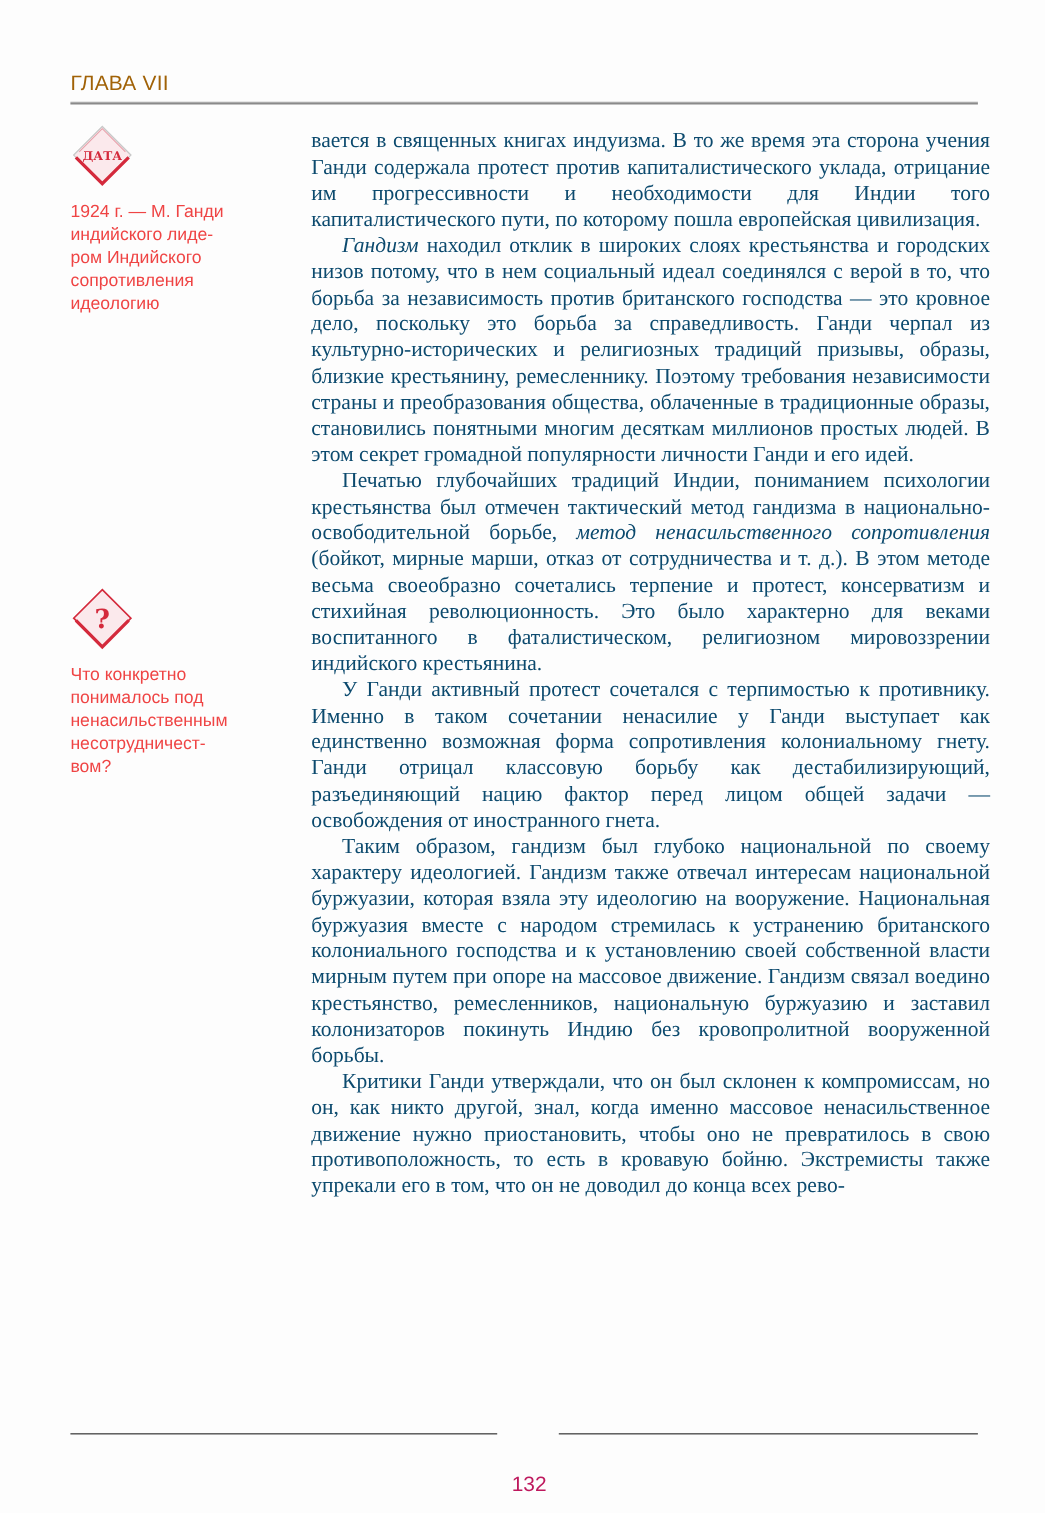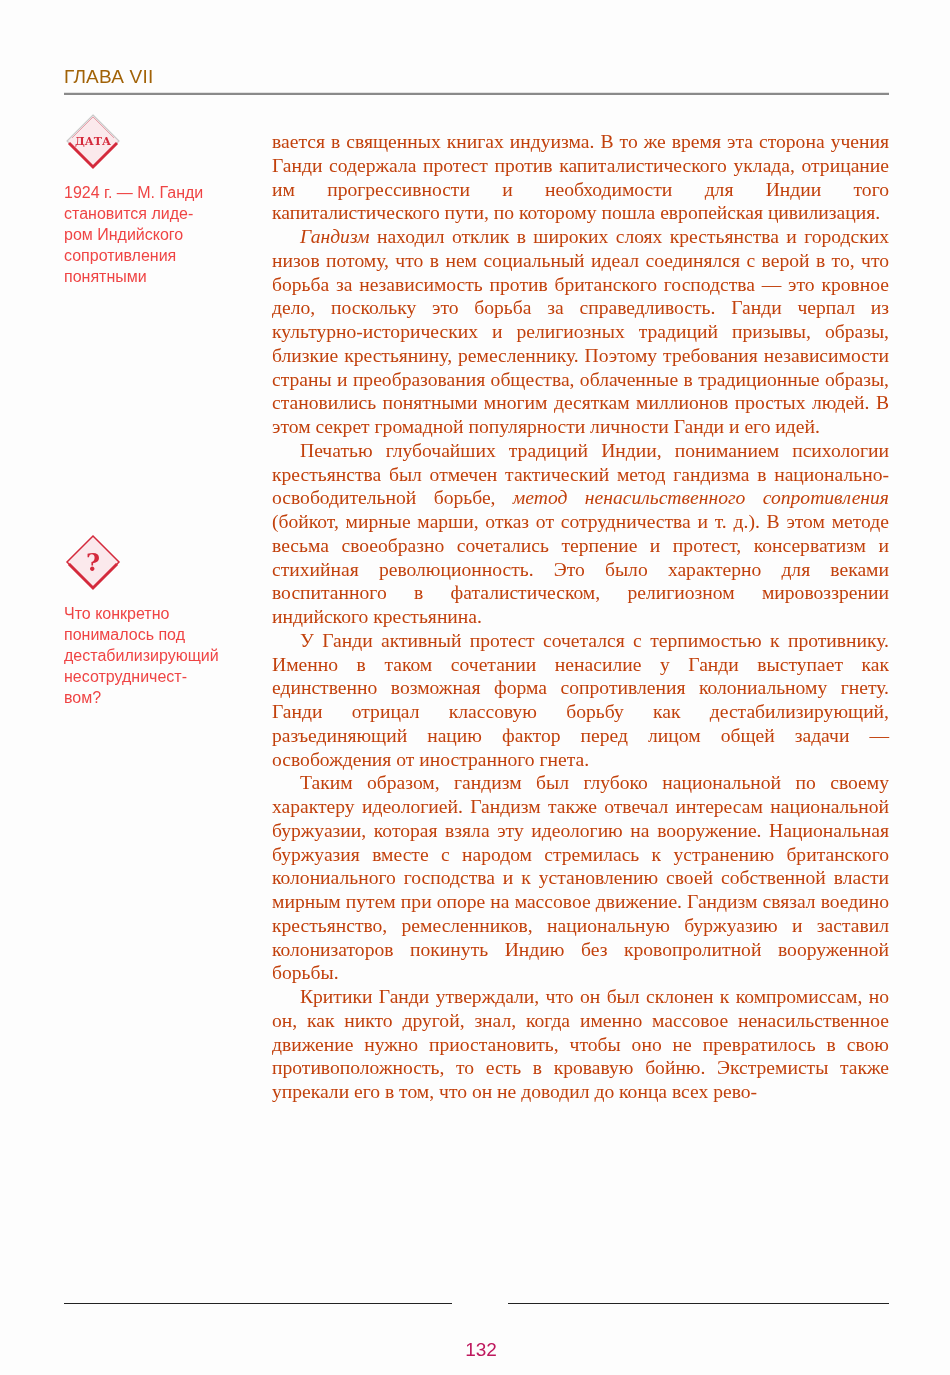"вается в священных книгах индуизма." .main-text { color: #c2410c -> #0c4a6e; left: 272px -> 283px; margin-top: 13px -> none }
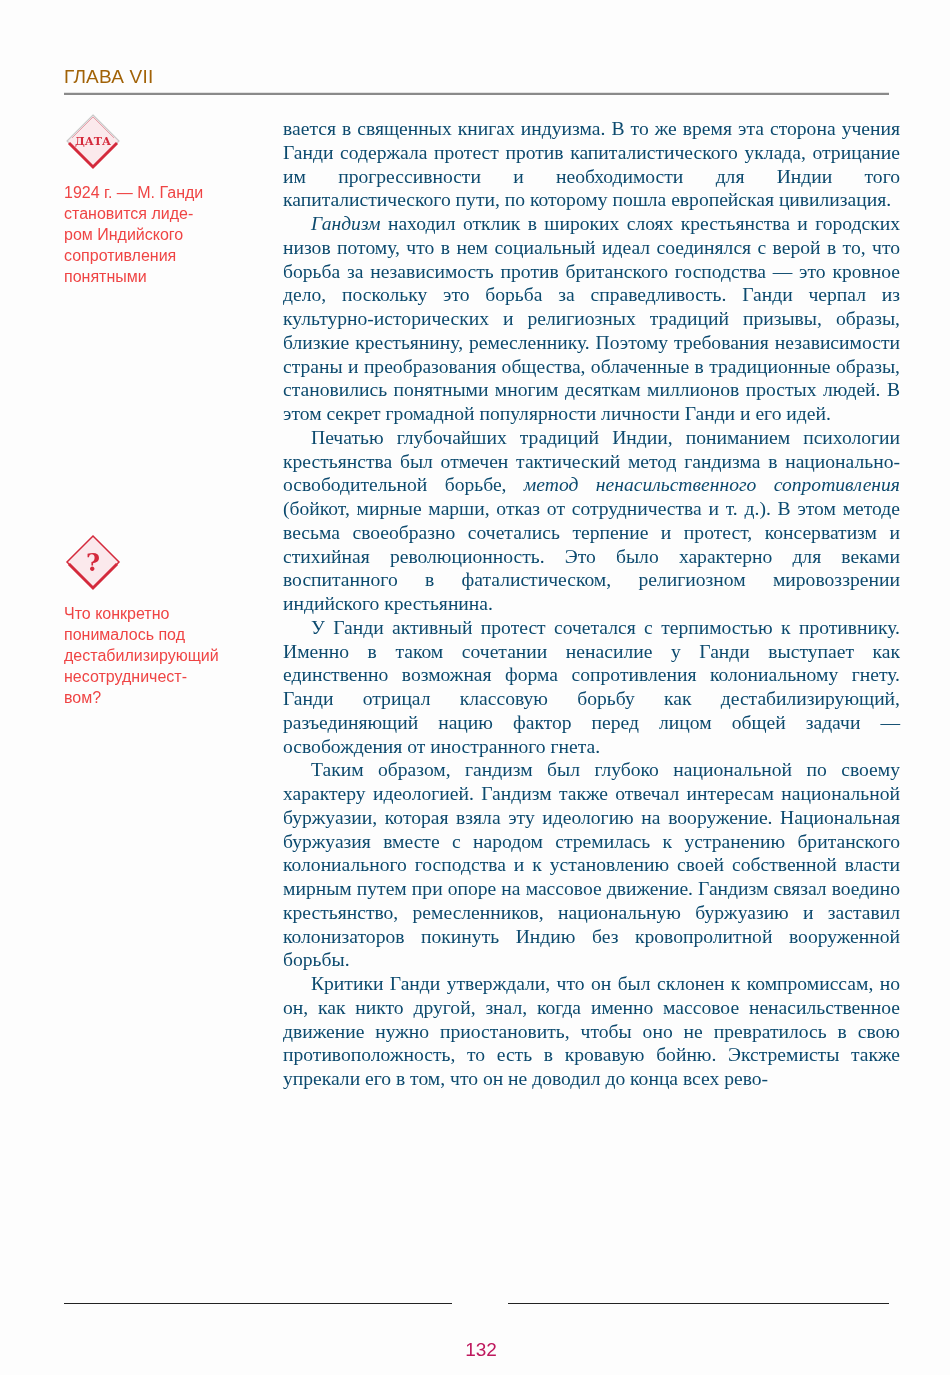"становится лиде-" div { text: становится -> индийского }
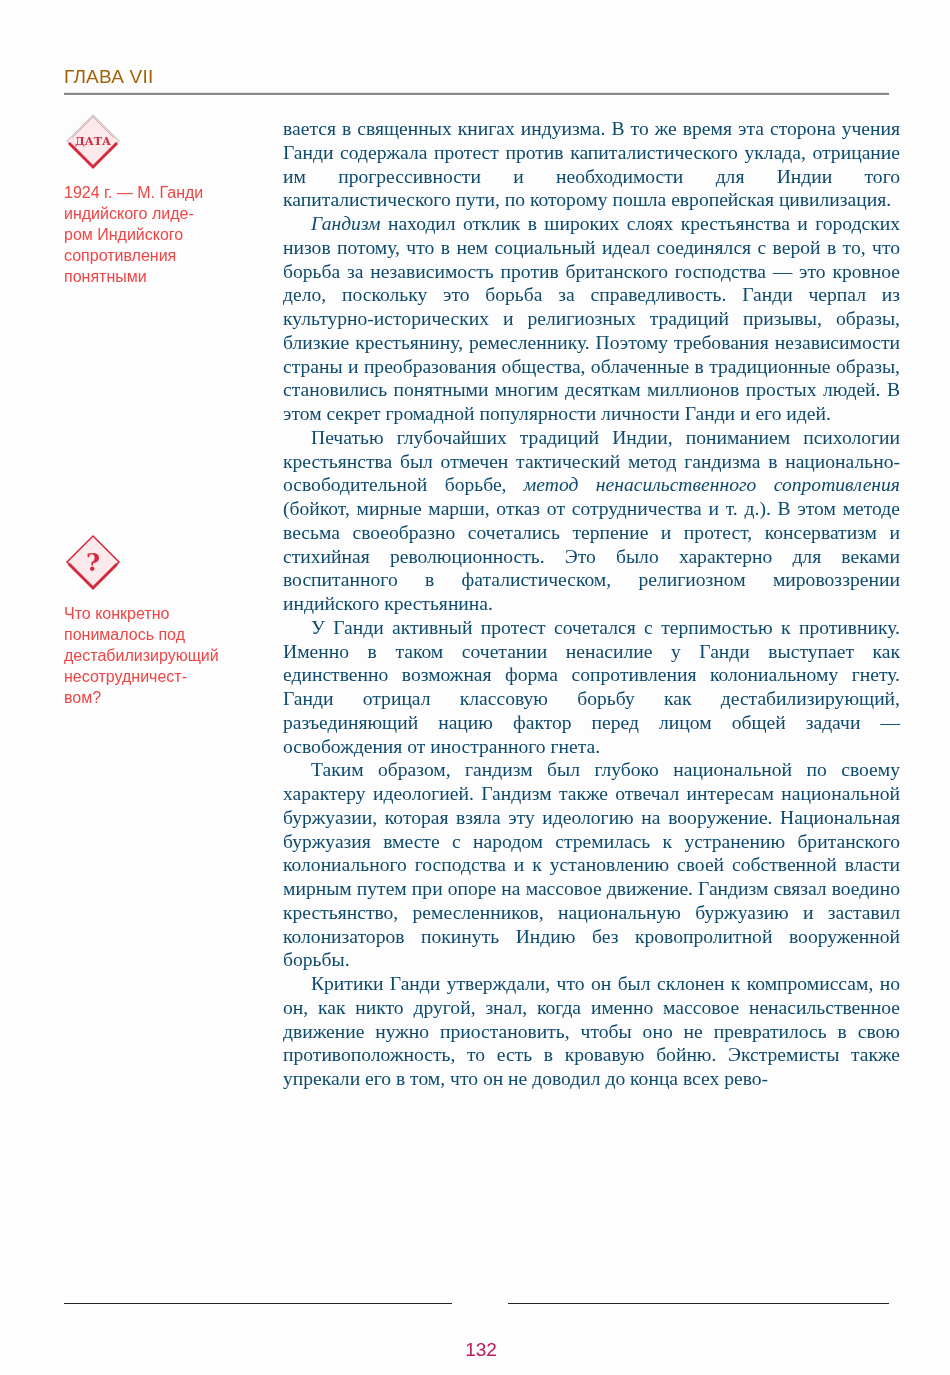"понятными" div { text: понятными -> идеологию }
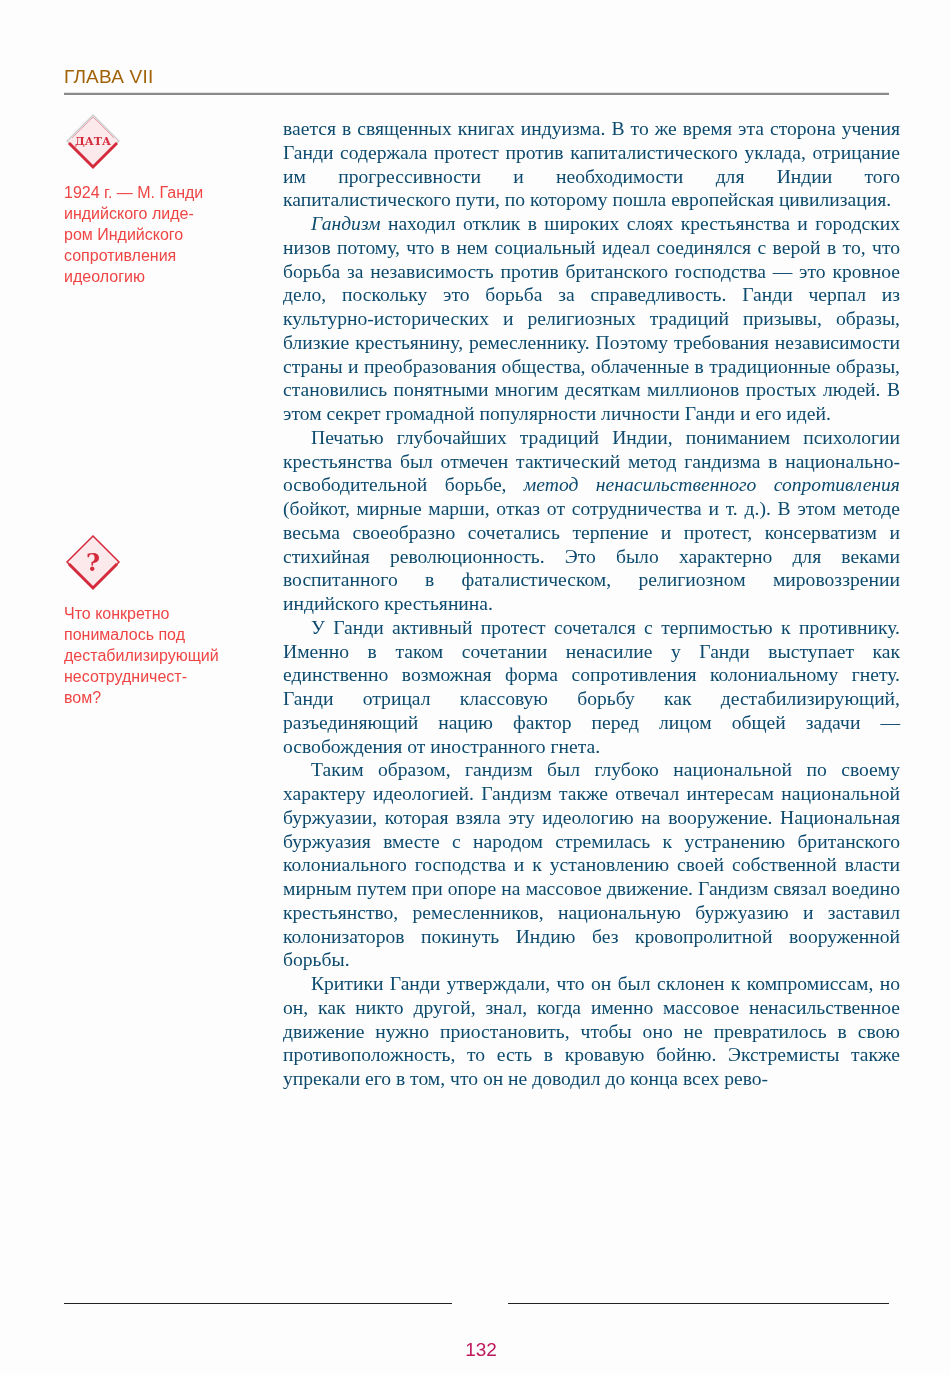"дестабилизирующий" div { text: дестабилизирующий -> ненасильственным }
